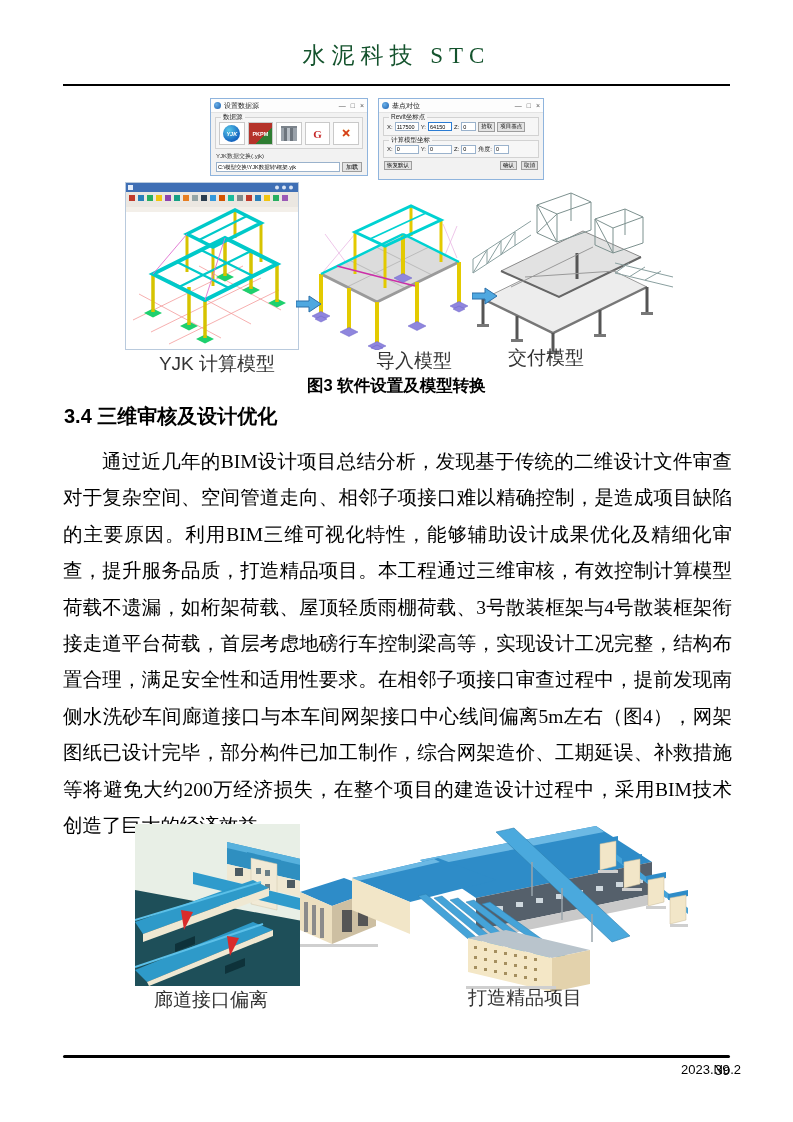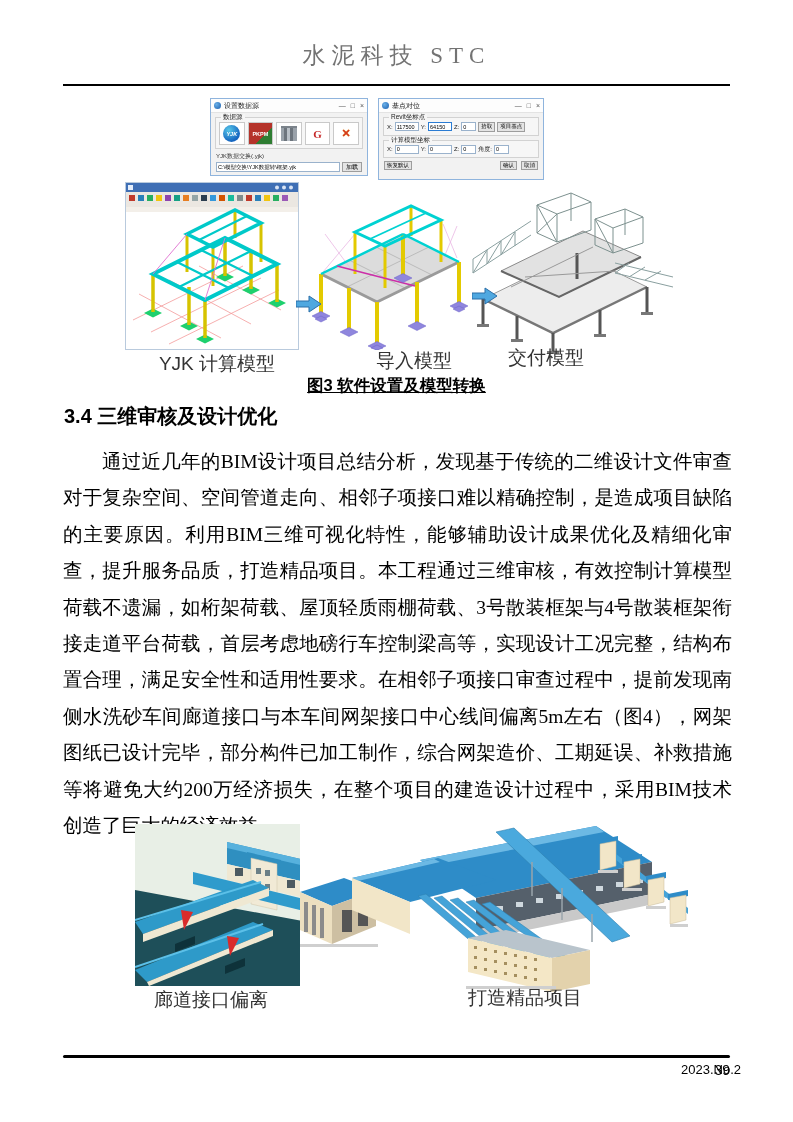"水泥科技 STC" .hdr { color: #737373 -> #14532d }
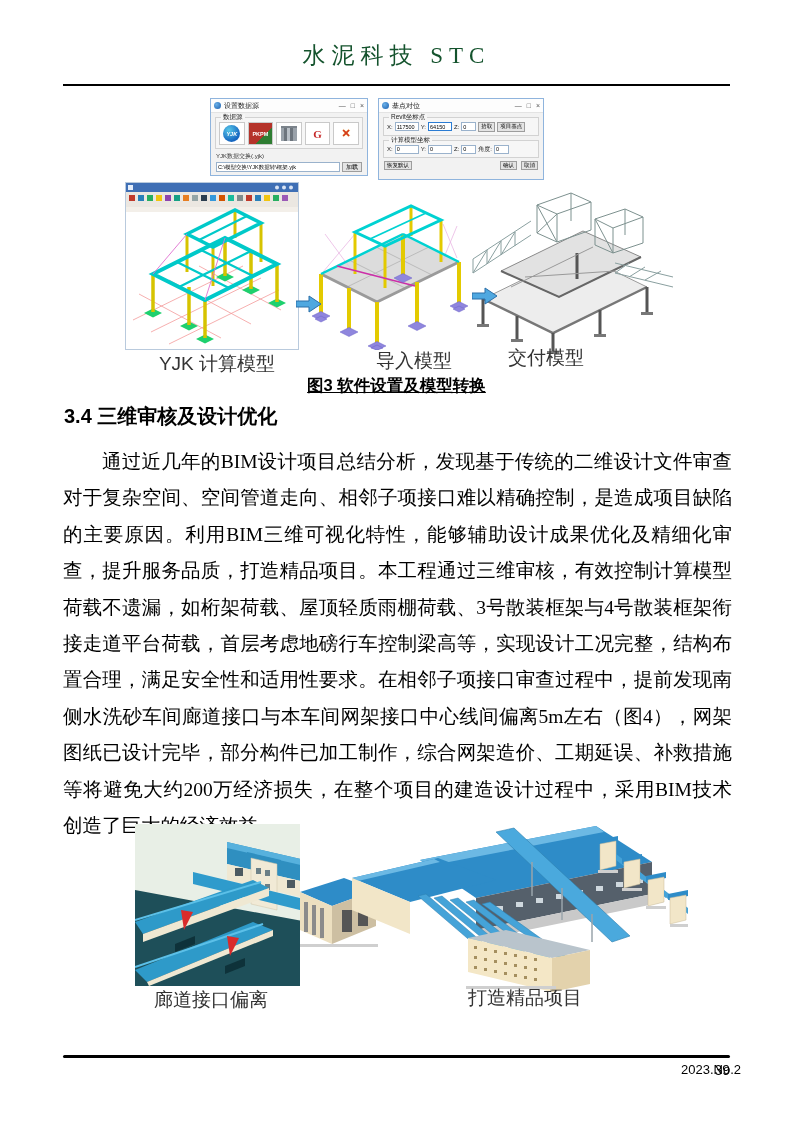"图3 软件设置及模型转换" .cap { text-decoration: underline -> none }
